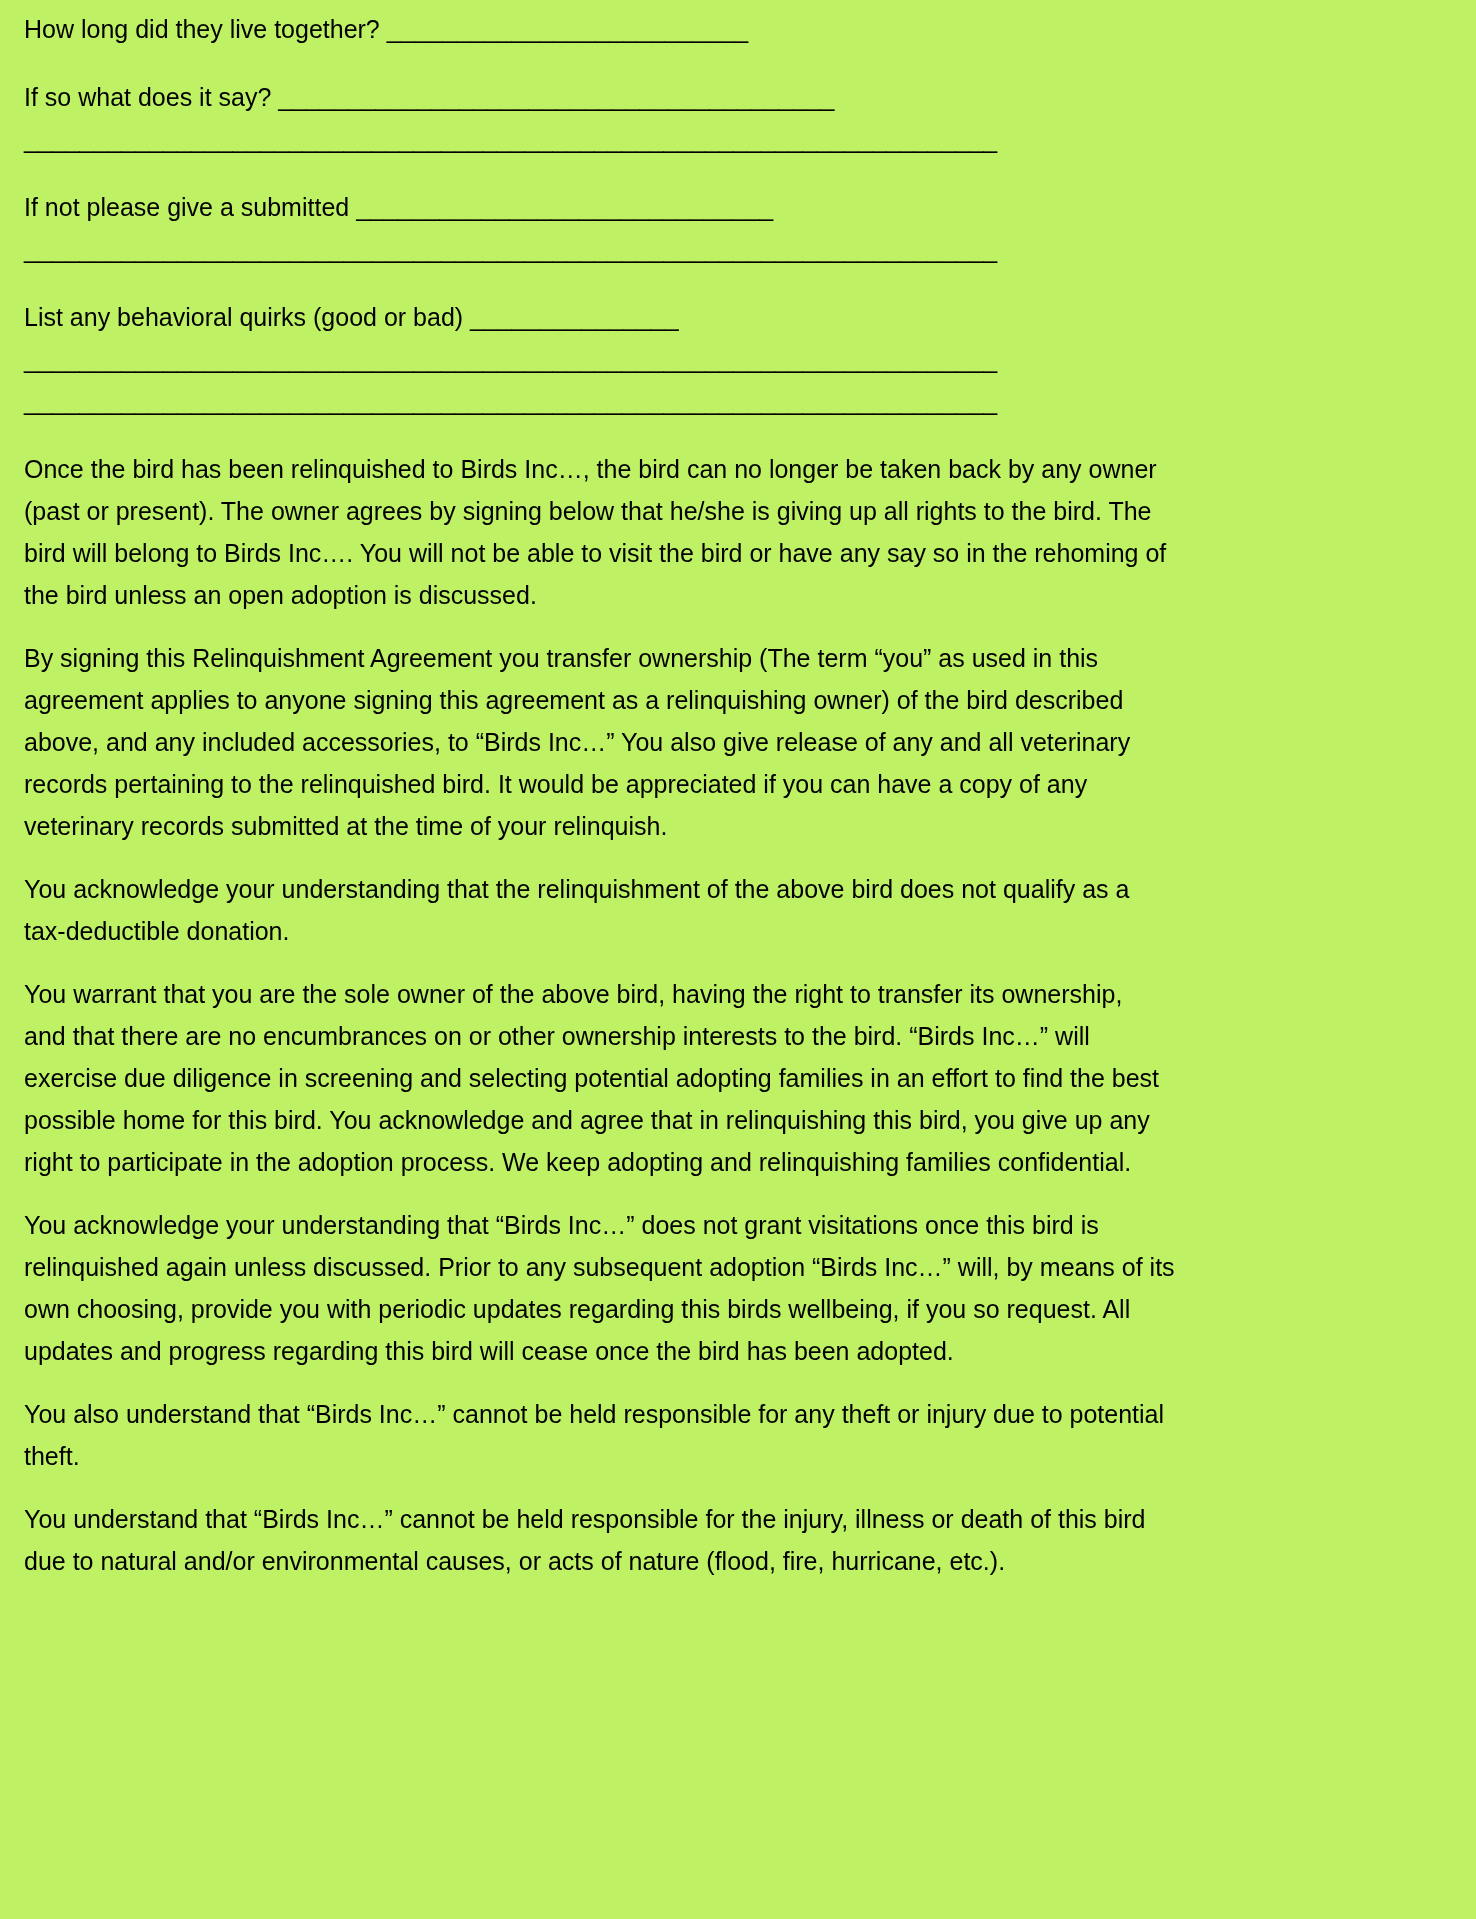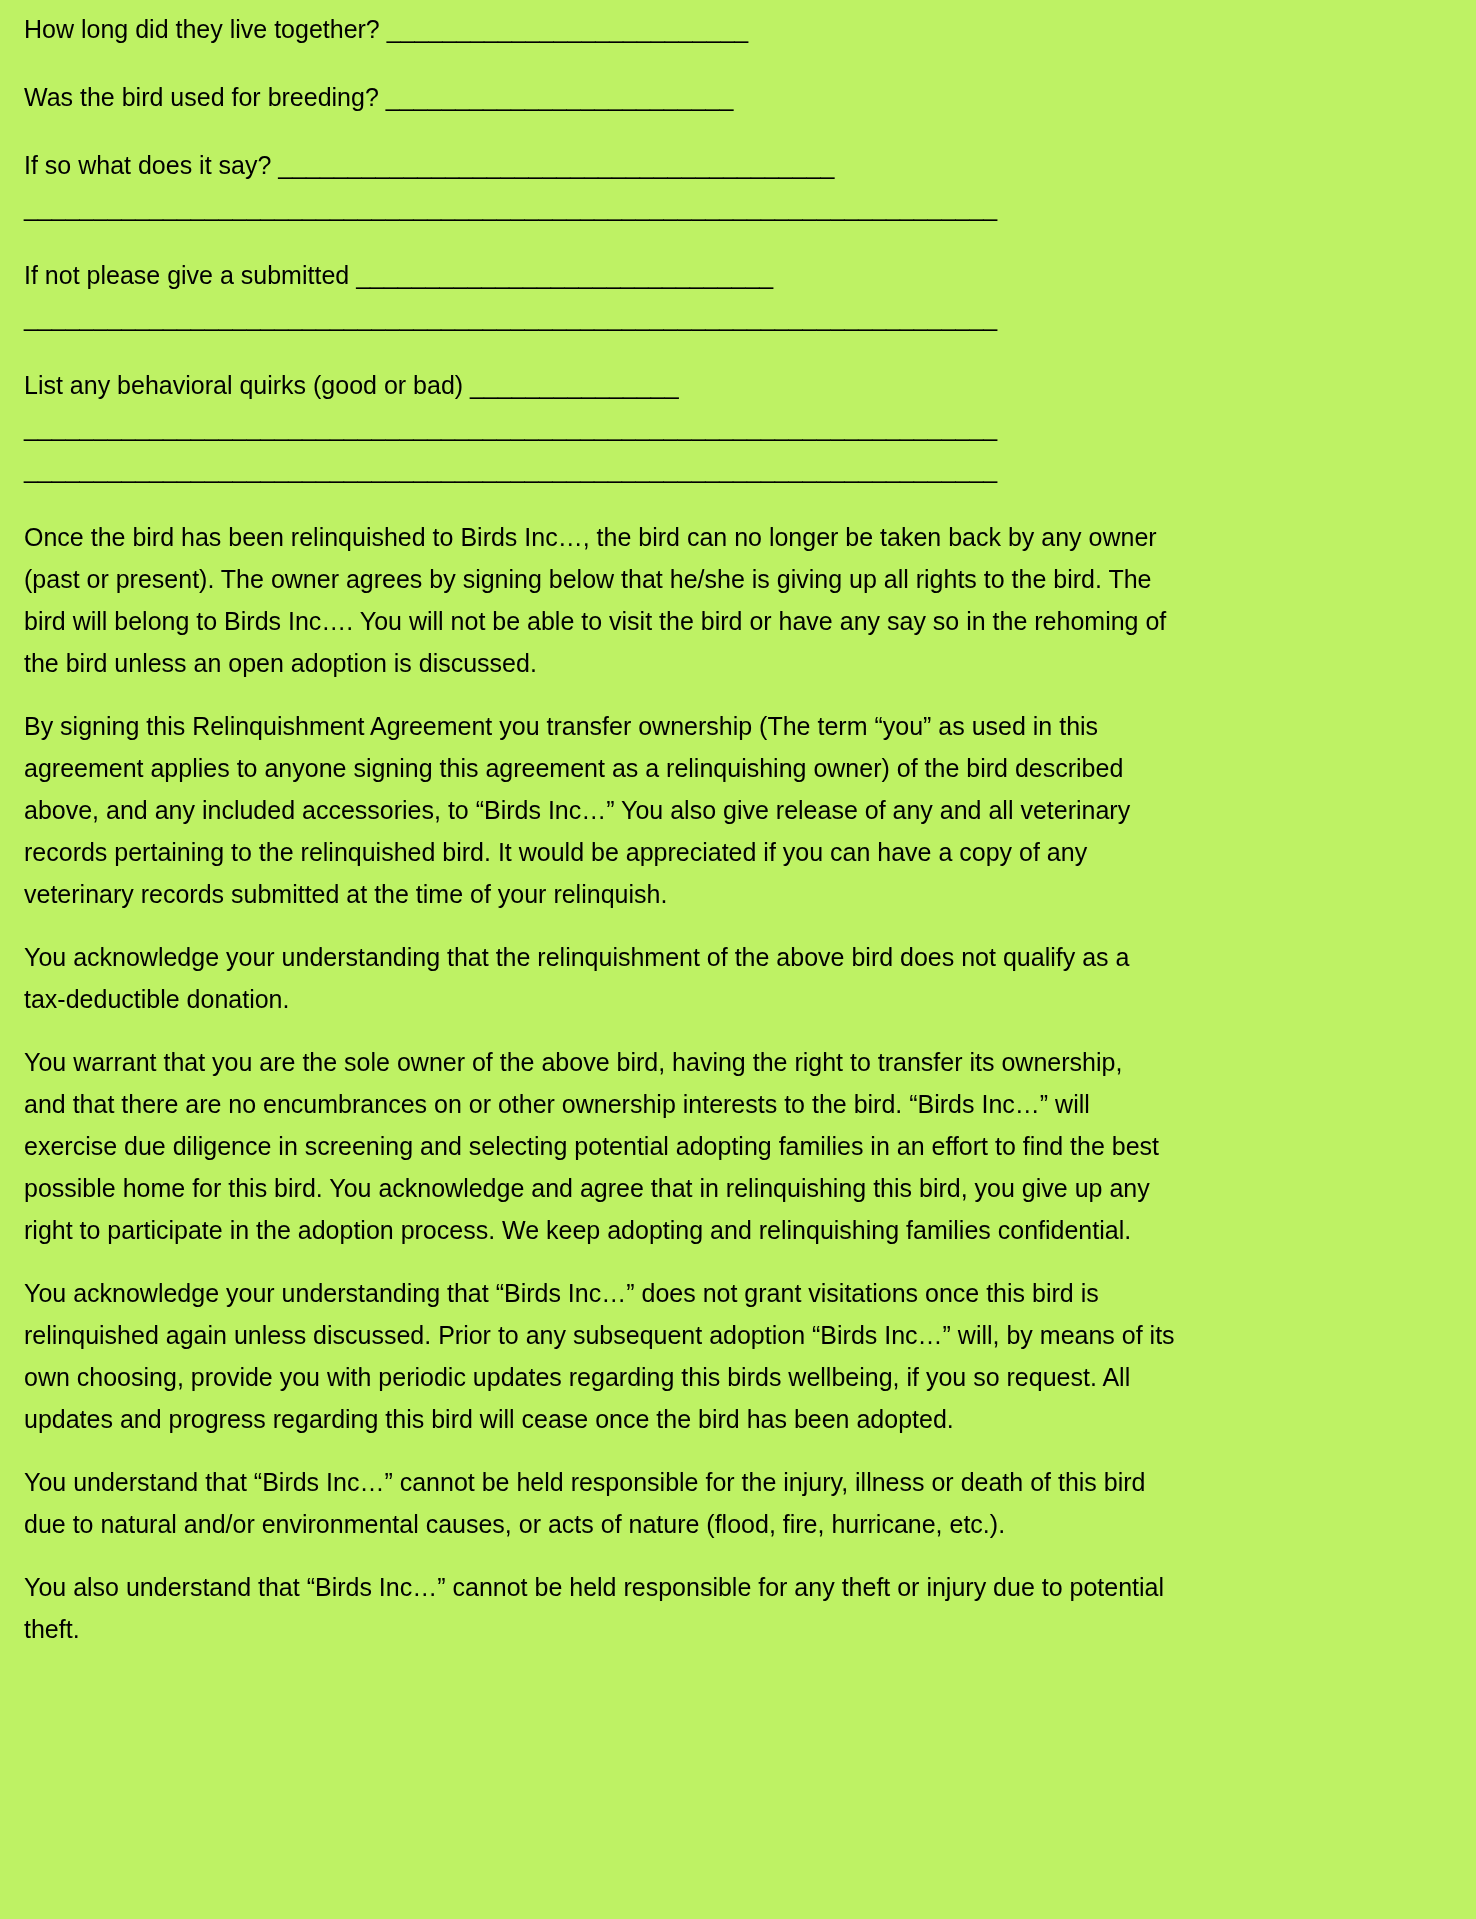"Was the bird used for" p.q { html: <p> <span>Was the bird used for breeding? </span><span>_________________________</span> </p> -> none }
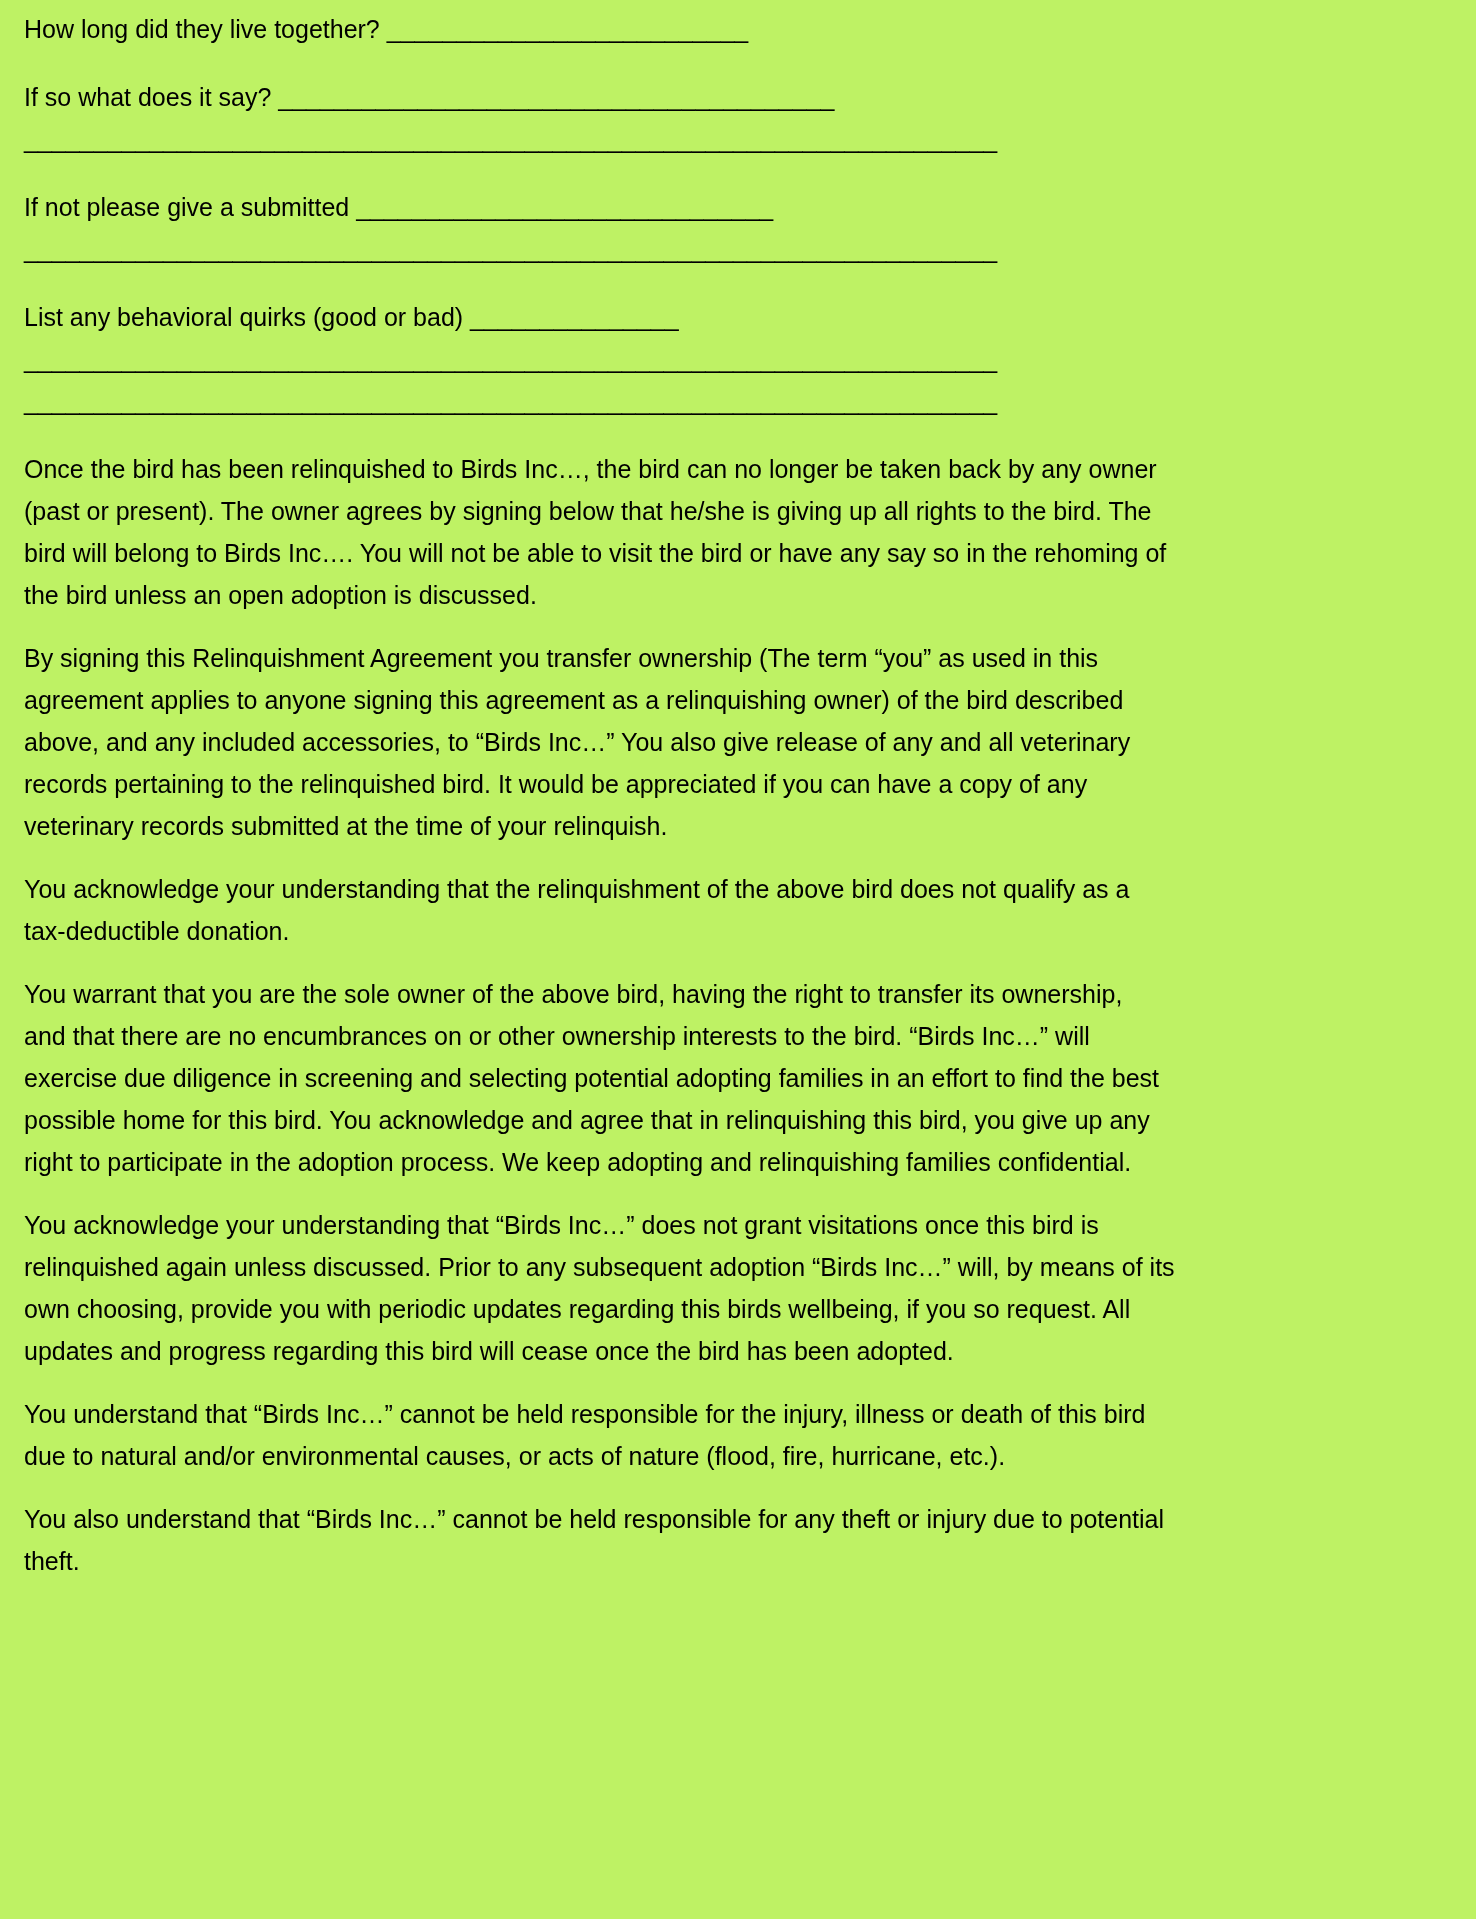"You understand that “Birds Inc…”" p.para { order: before "You also understand that “Birds" -> after "You also understand that “Birds" }
